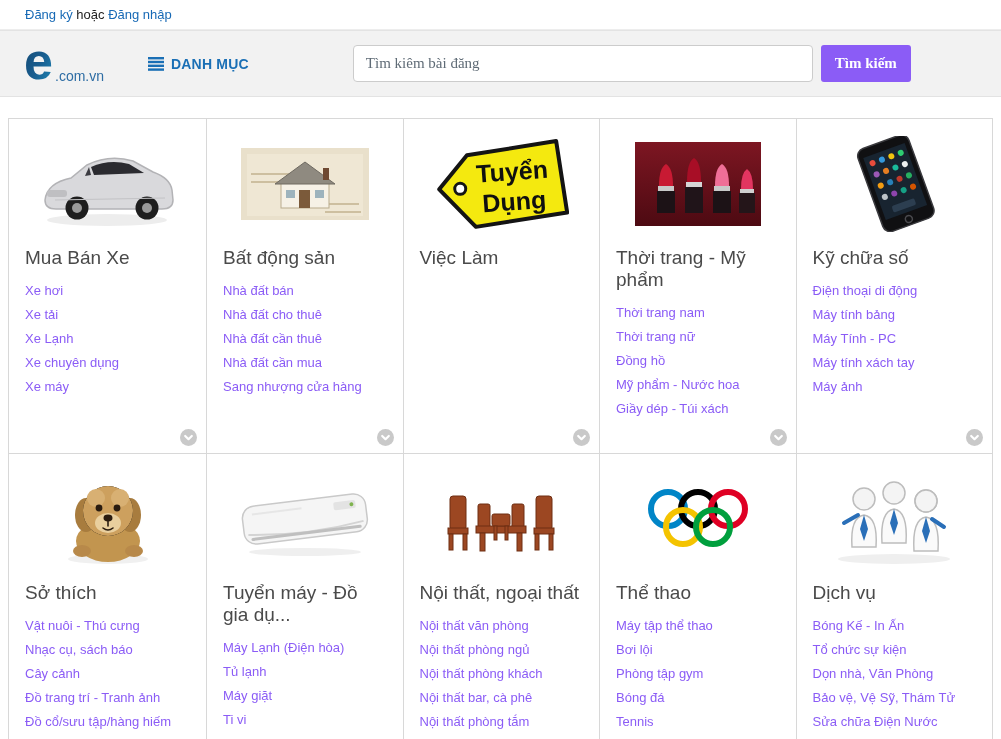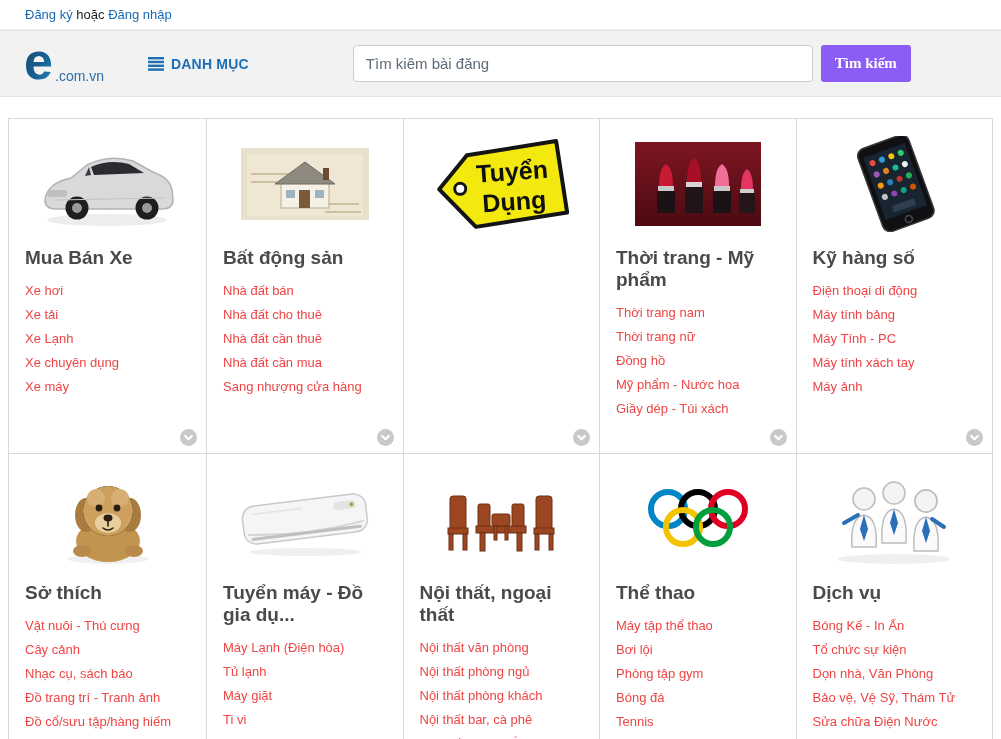"Tìm kiêm bài đăng" .search-input { font-family: Liberation Sans, sans-serif -> Liberation Serif, serif }
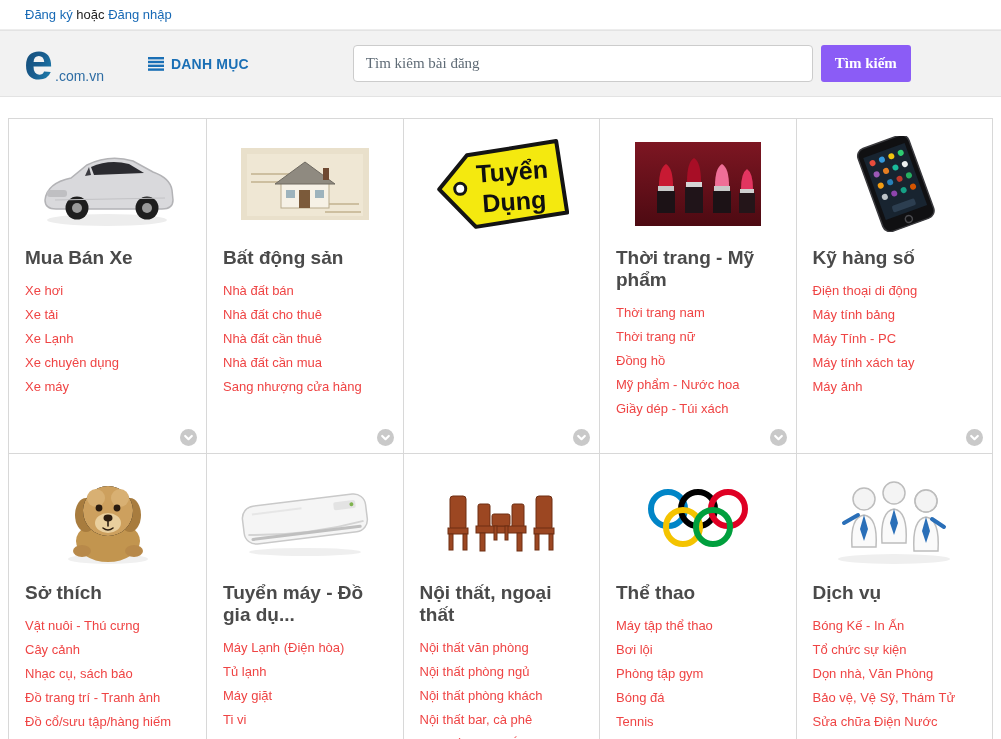"Mua Bán Xe" .card-title { font-weight: bold -> none }
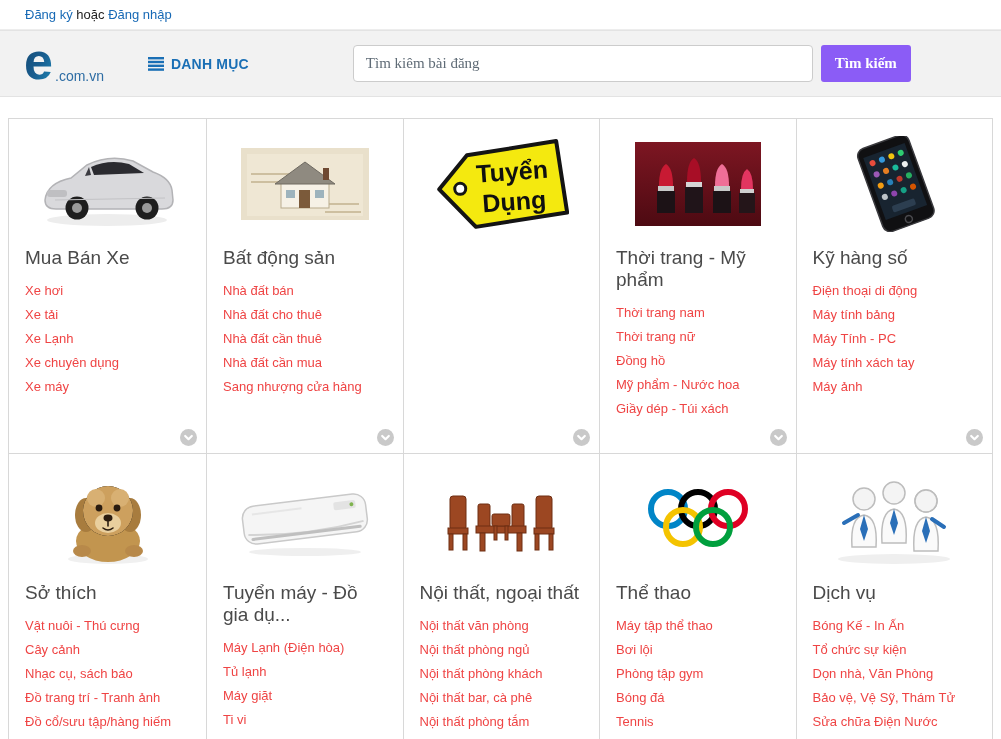"Việc Làm" a.card-title { html: none -> <a>Việc Làm</a> }
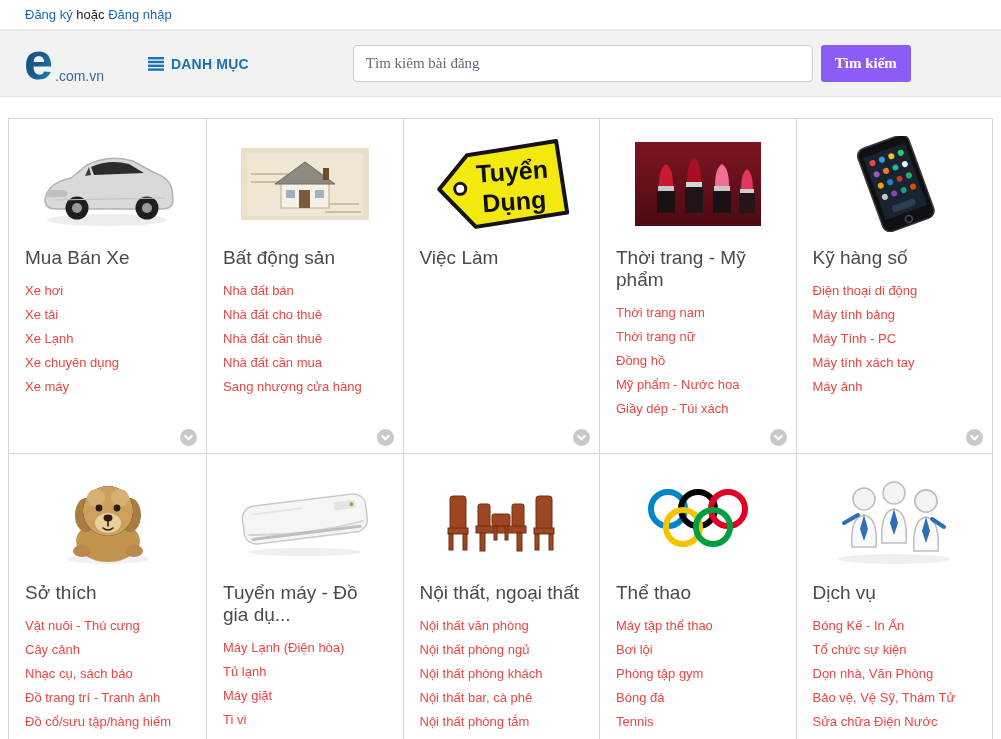"Kỹ hàng số" a.card-title { text: hàng -> chữa }
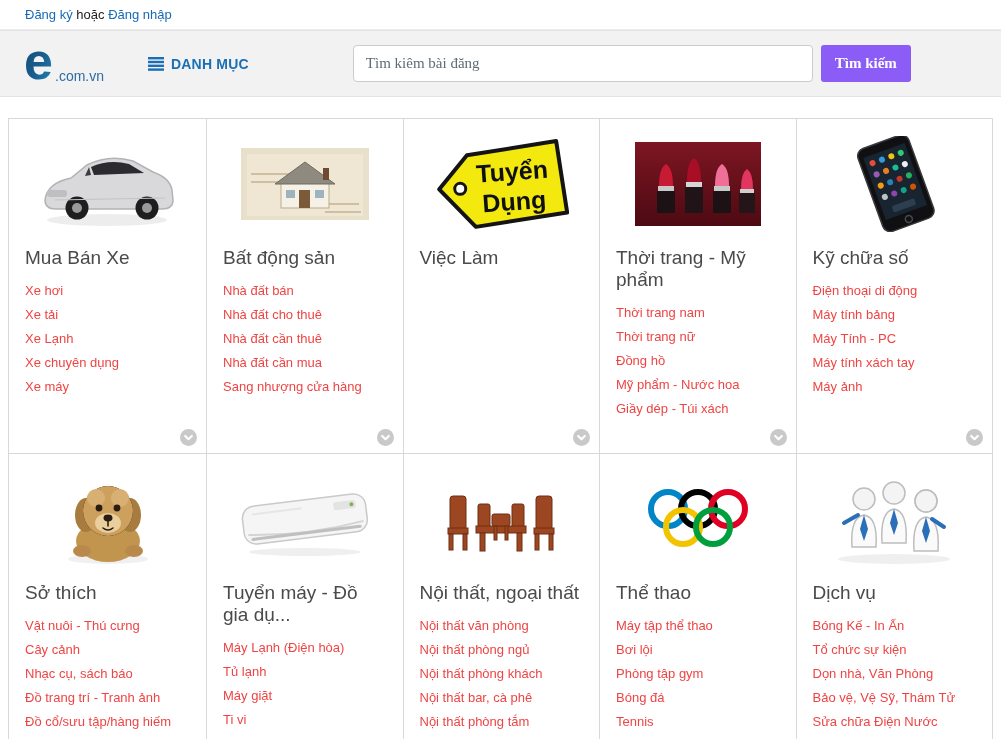"Xe hơi" .card li a { color: #ef4444 -> #8b5cf6 }
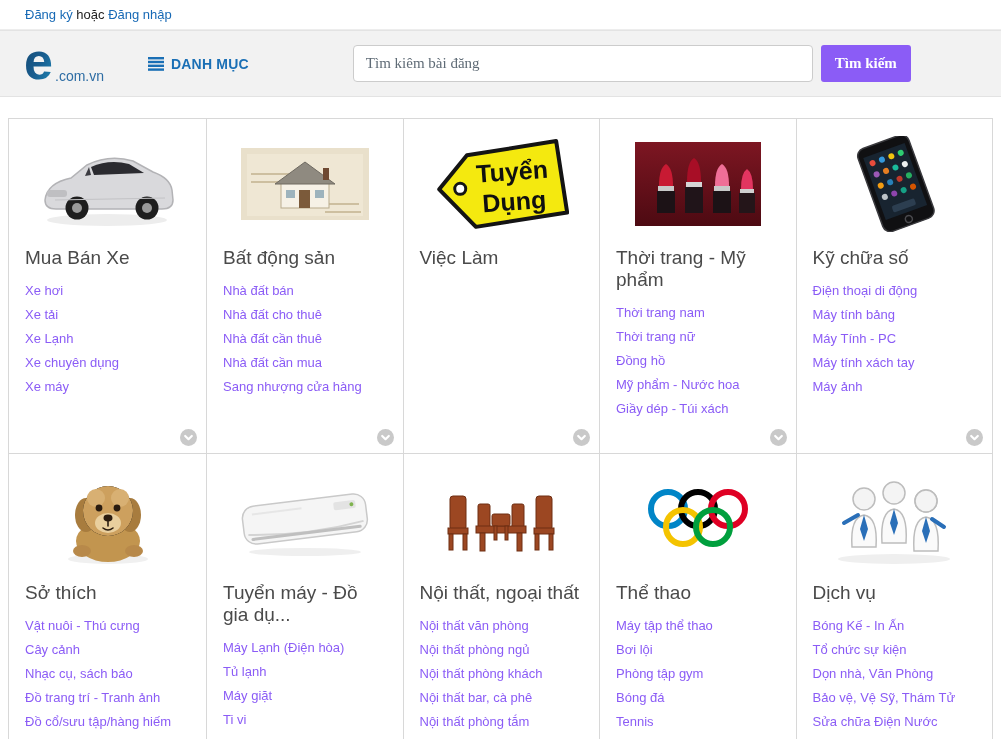"Cây cảnh" li { order: before "Nhạc cụ, sách báo" -> after "Nhạc cụ, sách báo" }
